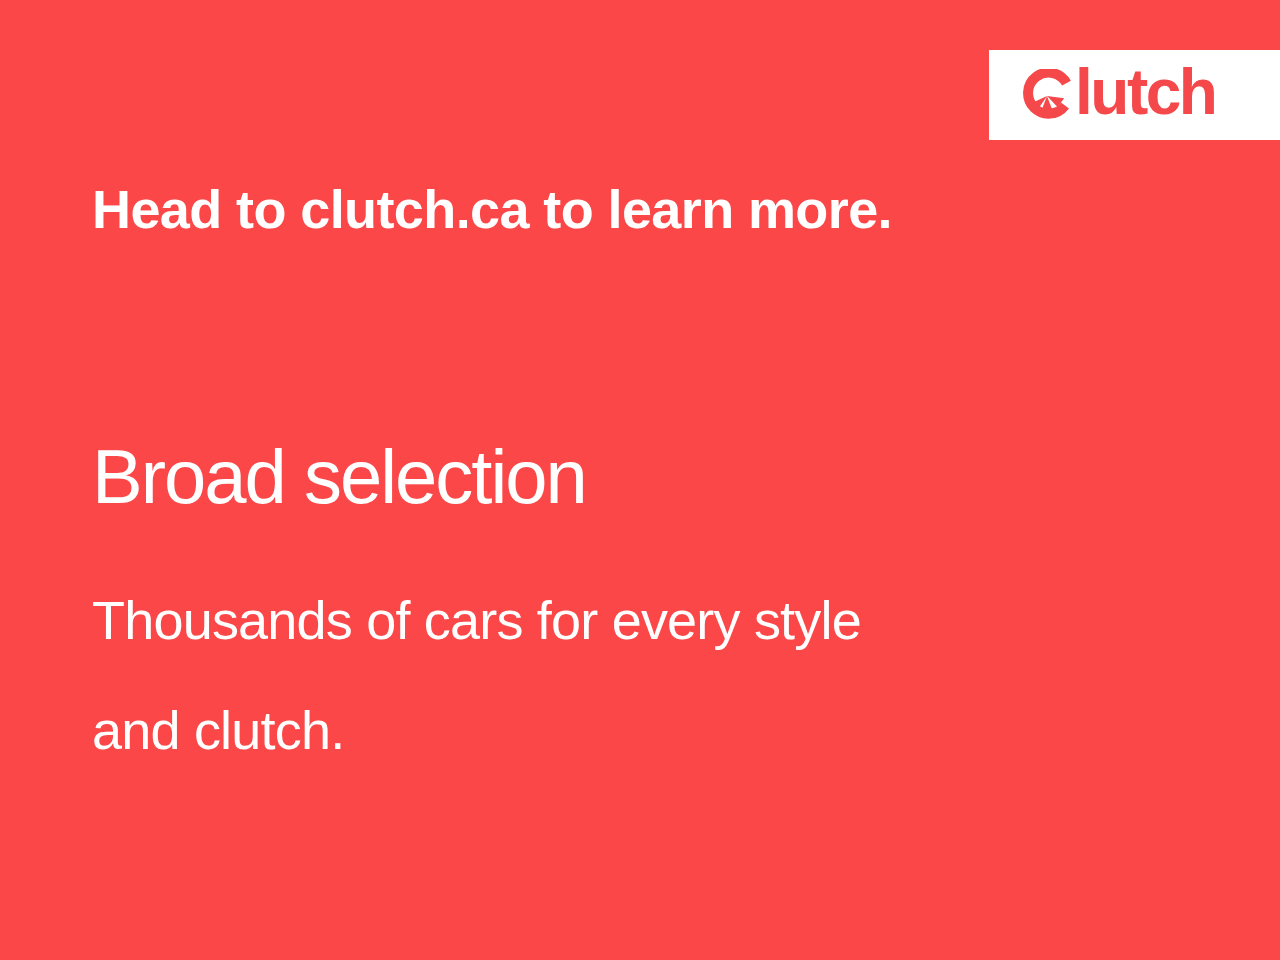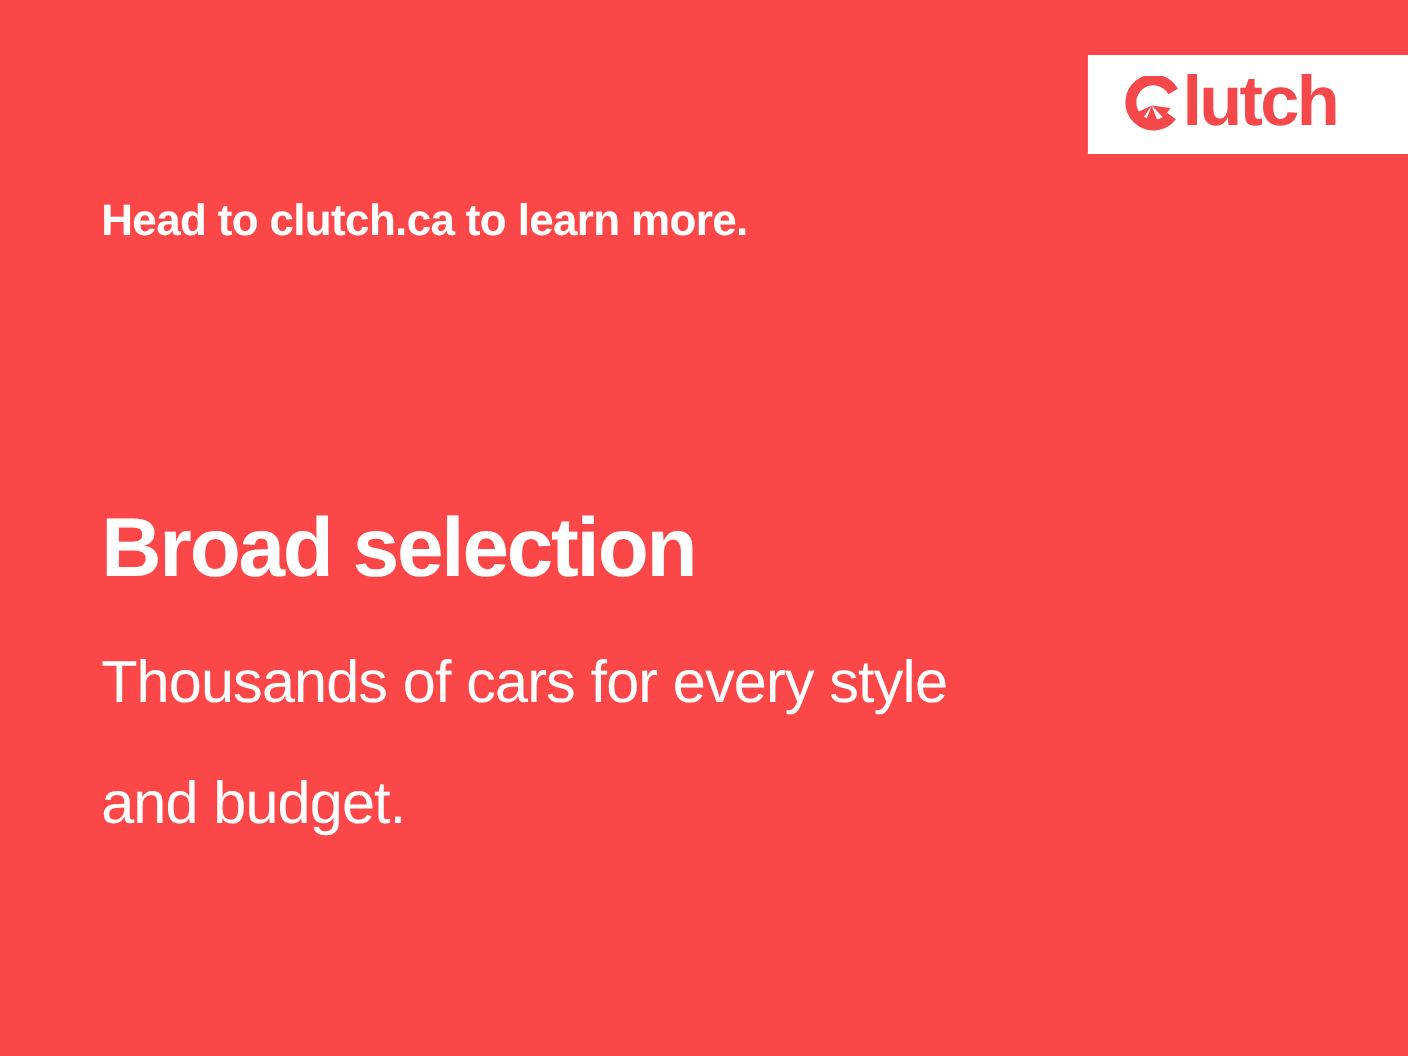"Head to clutch.ca to learn" .kicker { font-size: 40px -> 54px }
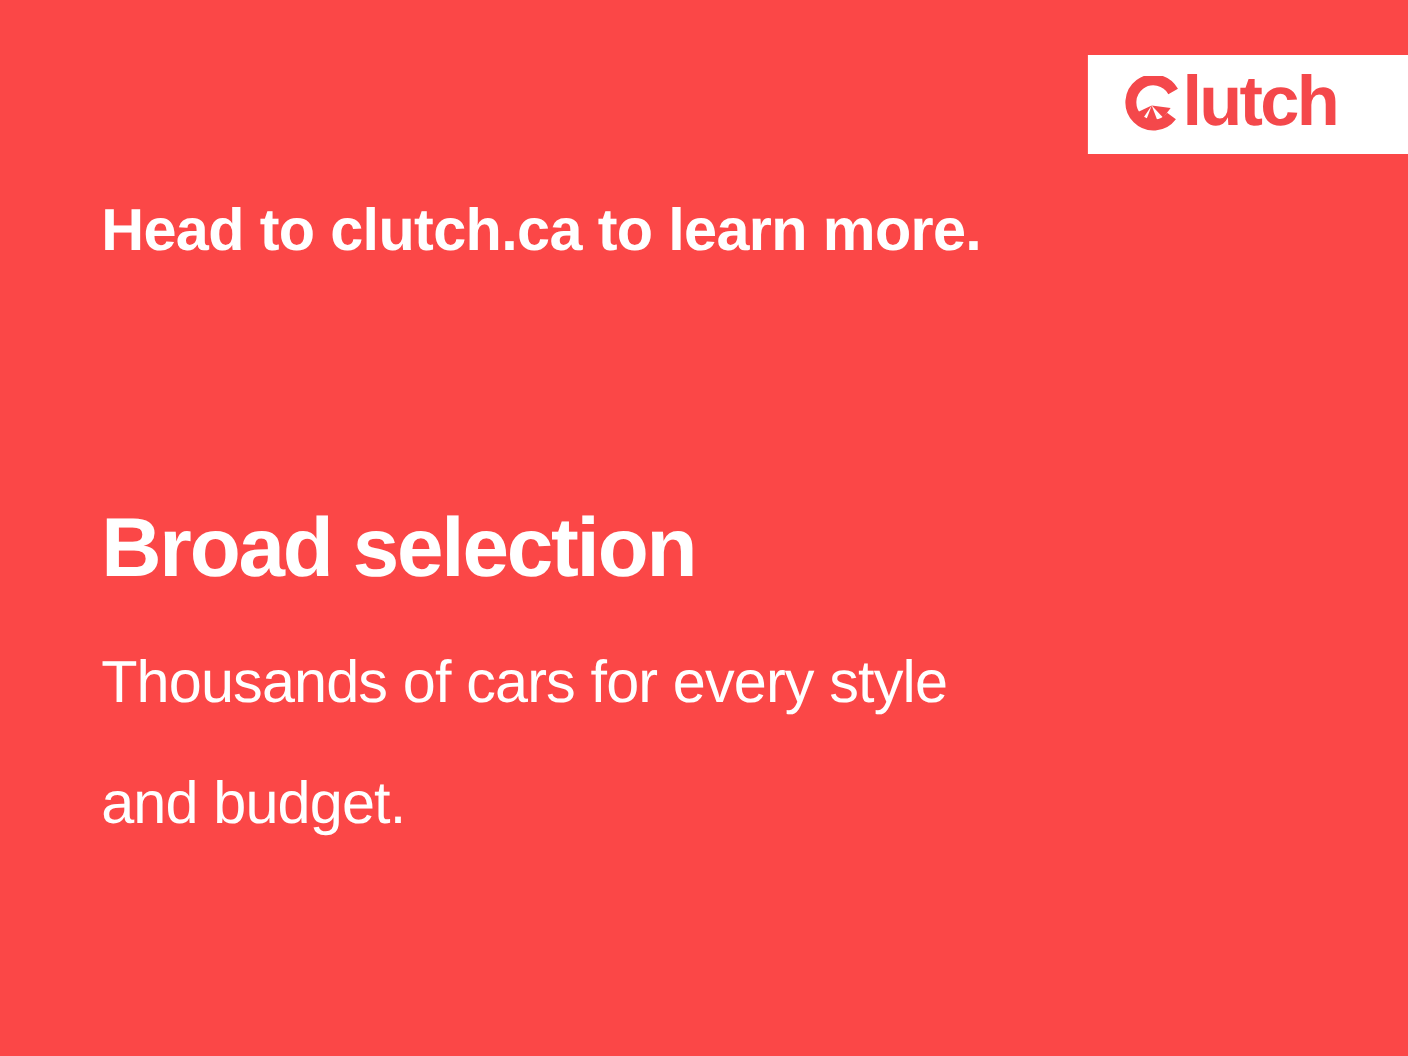"Broad selection" .headline { font-weight: bold -> normal; top: 459px -> 437px }
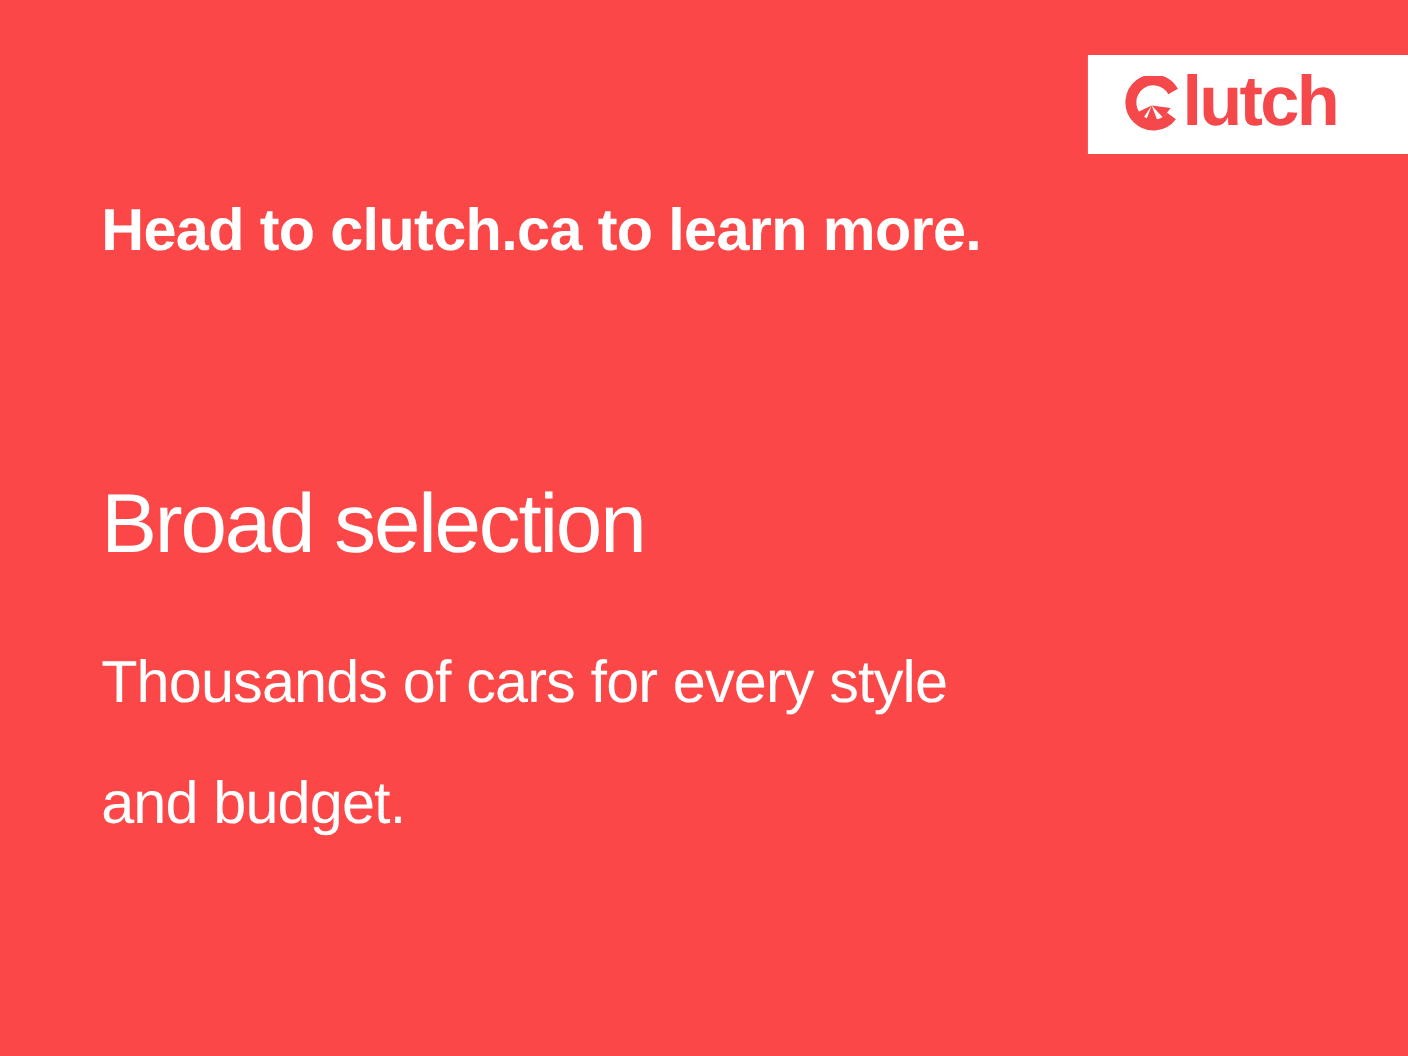"and budget." span.line { text: budget -> clutch }
